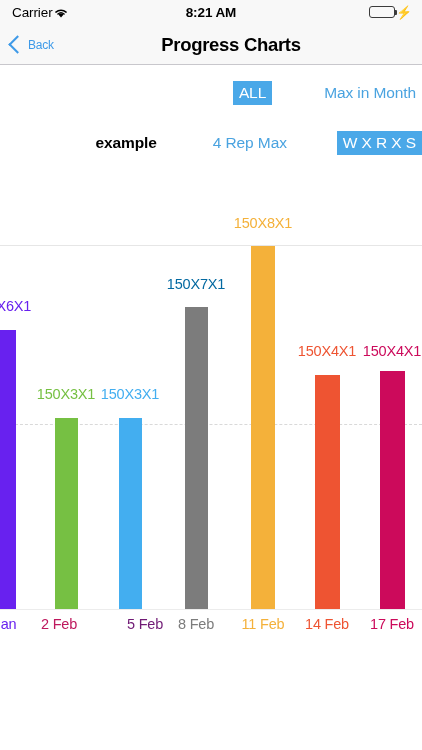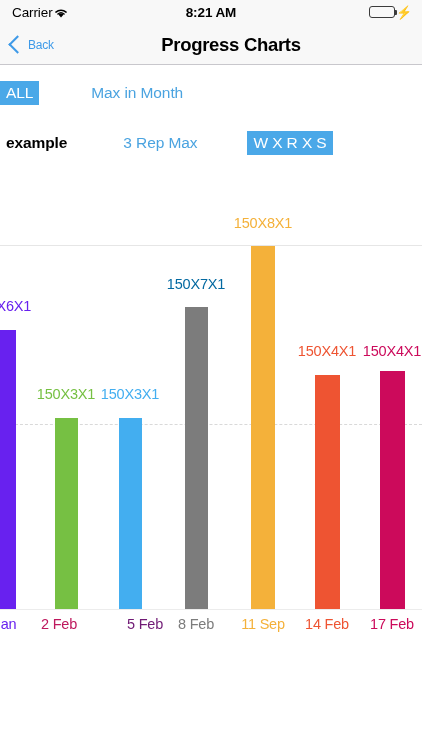"ALL" .filter-row { justify-content: flex-start -> flex-end }
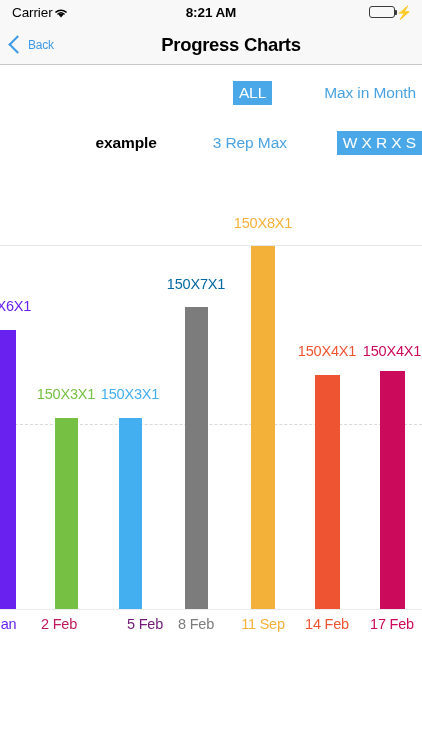"3 Rep Max" span.seg { text: 3 -> 4 }
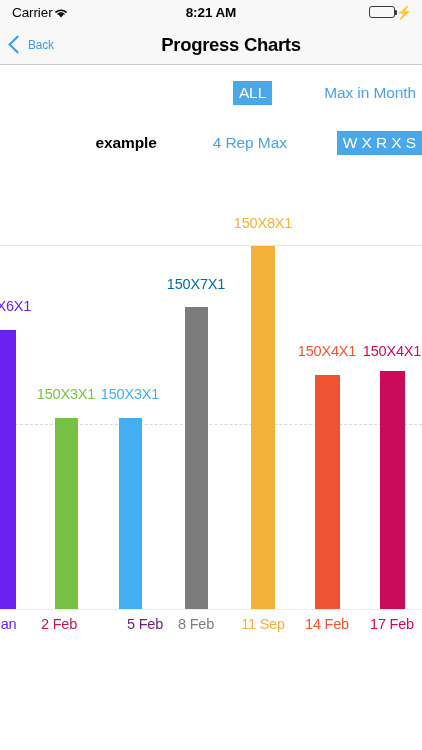"11 Sep" div.x-label { text: Sep -> Feb }
